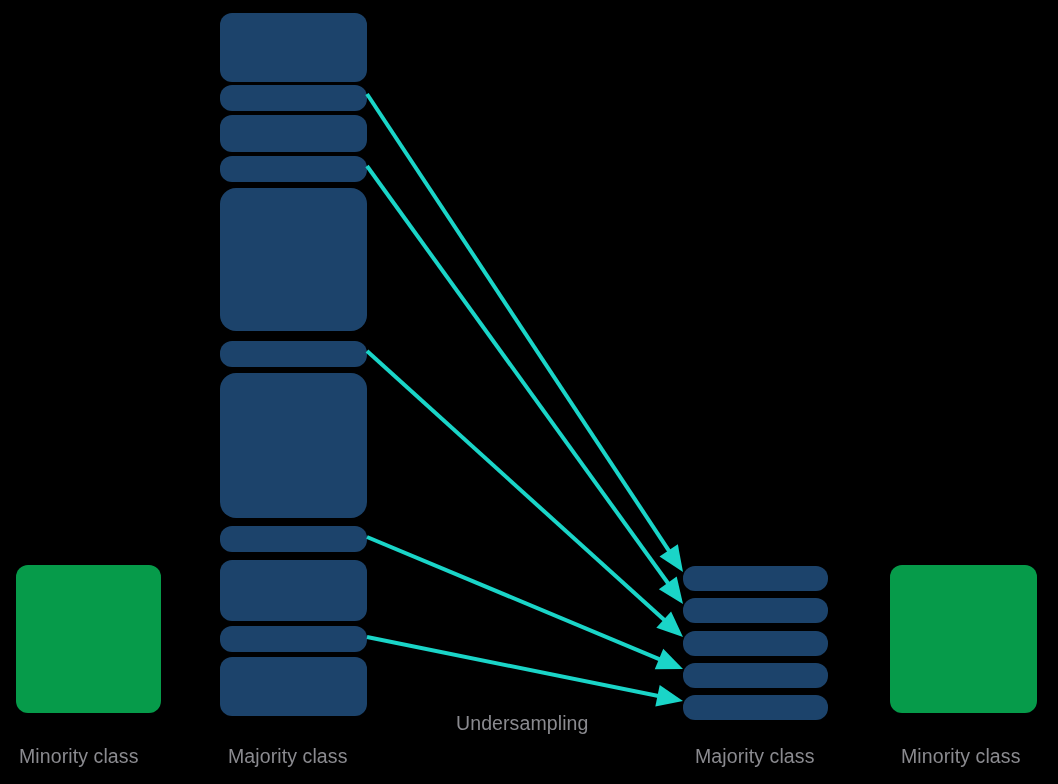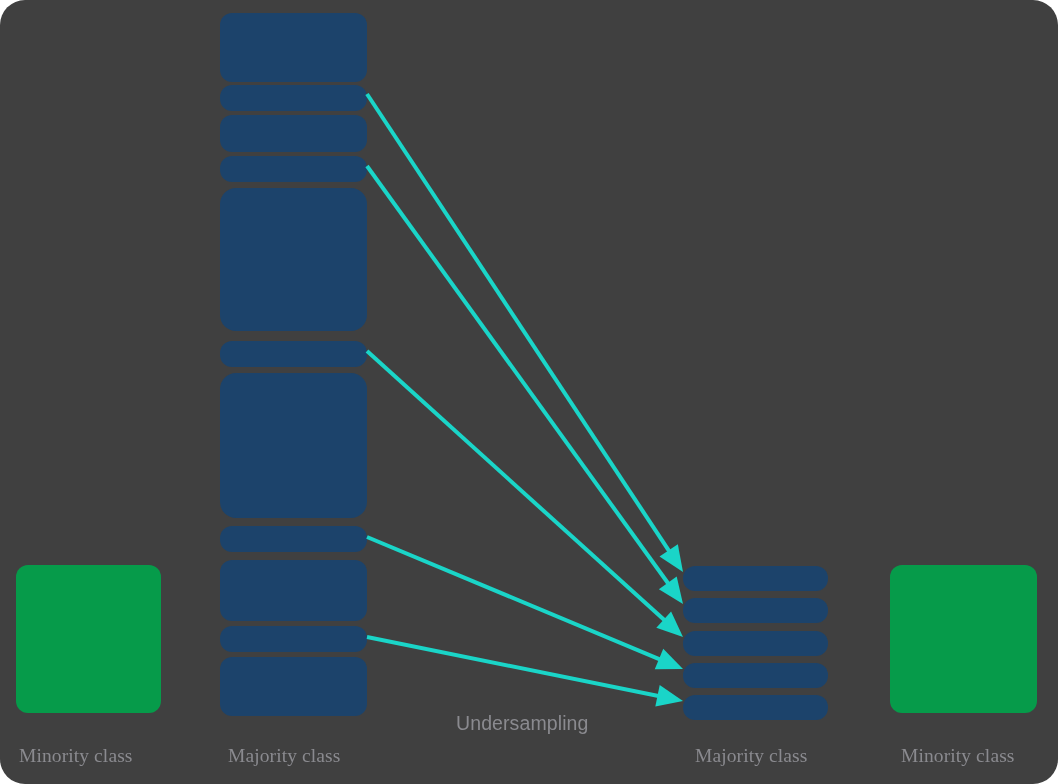"Undersampling" #diagram-root { background: #404040 -> #000000; border-radius: 25px -> none }
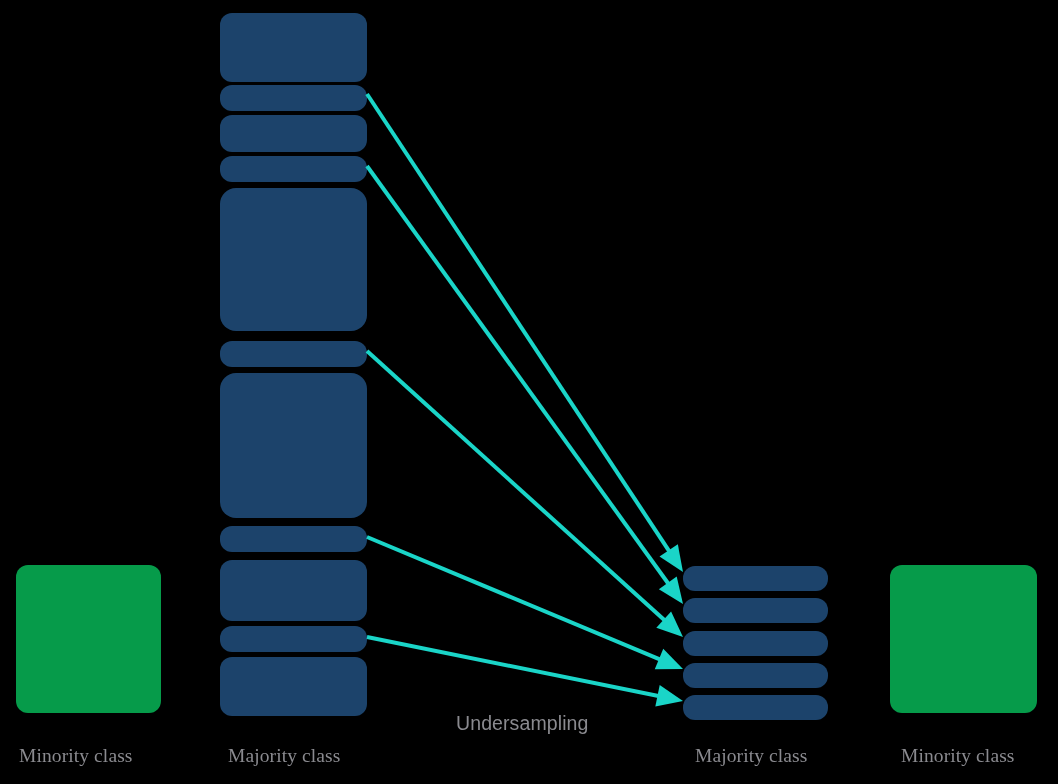"Minority class" .caption-label { font-family: Liberation Serif, serif -> Liberation Sans, sans-serif }
